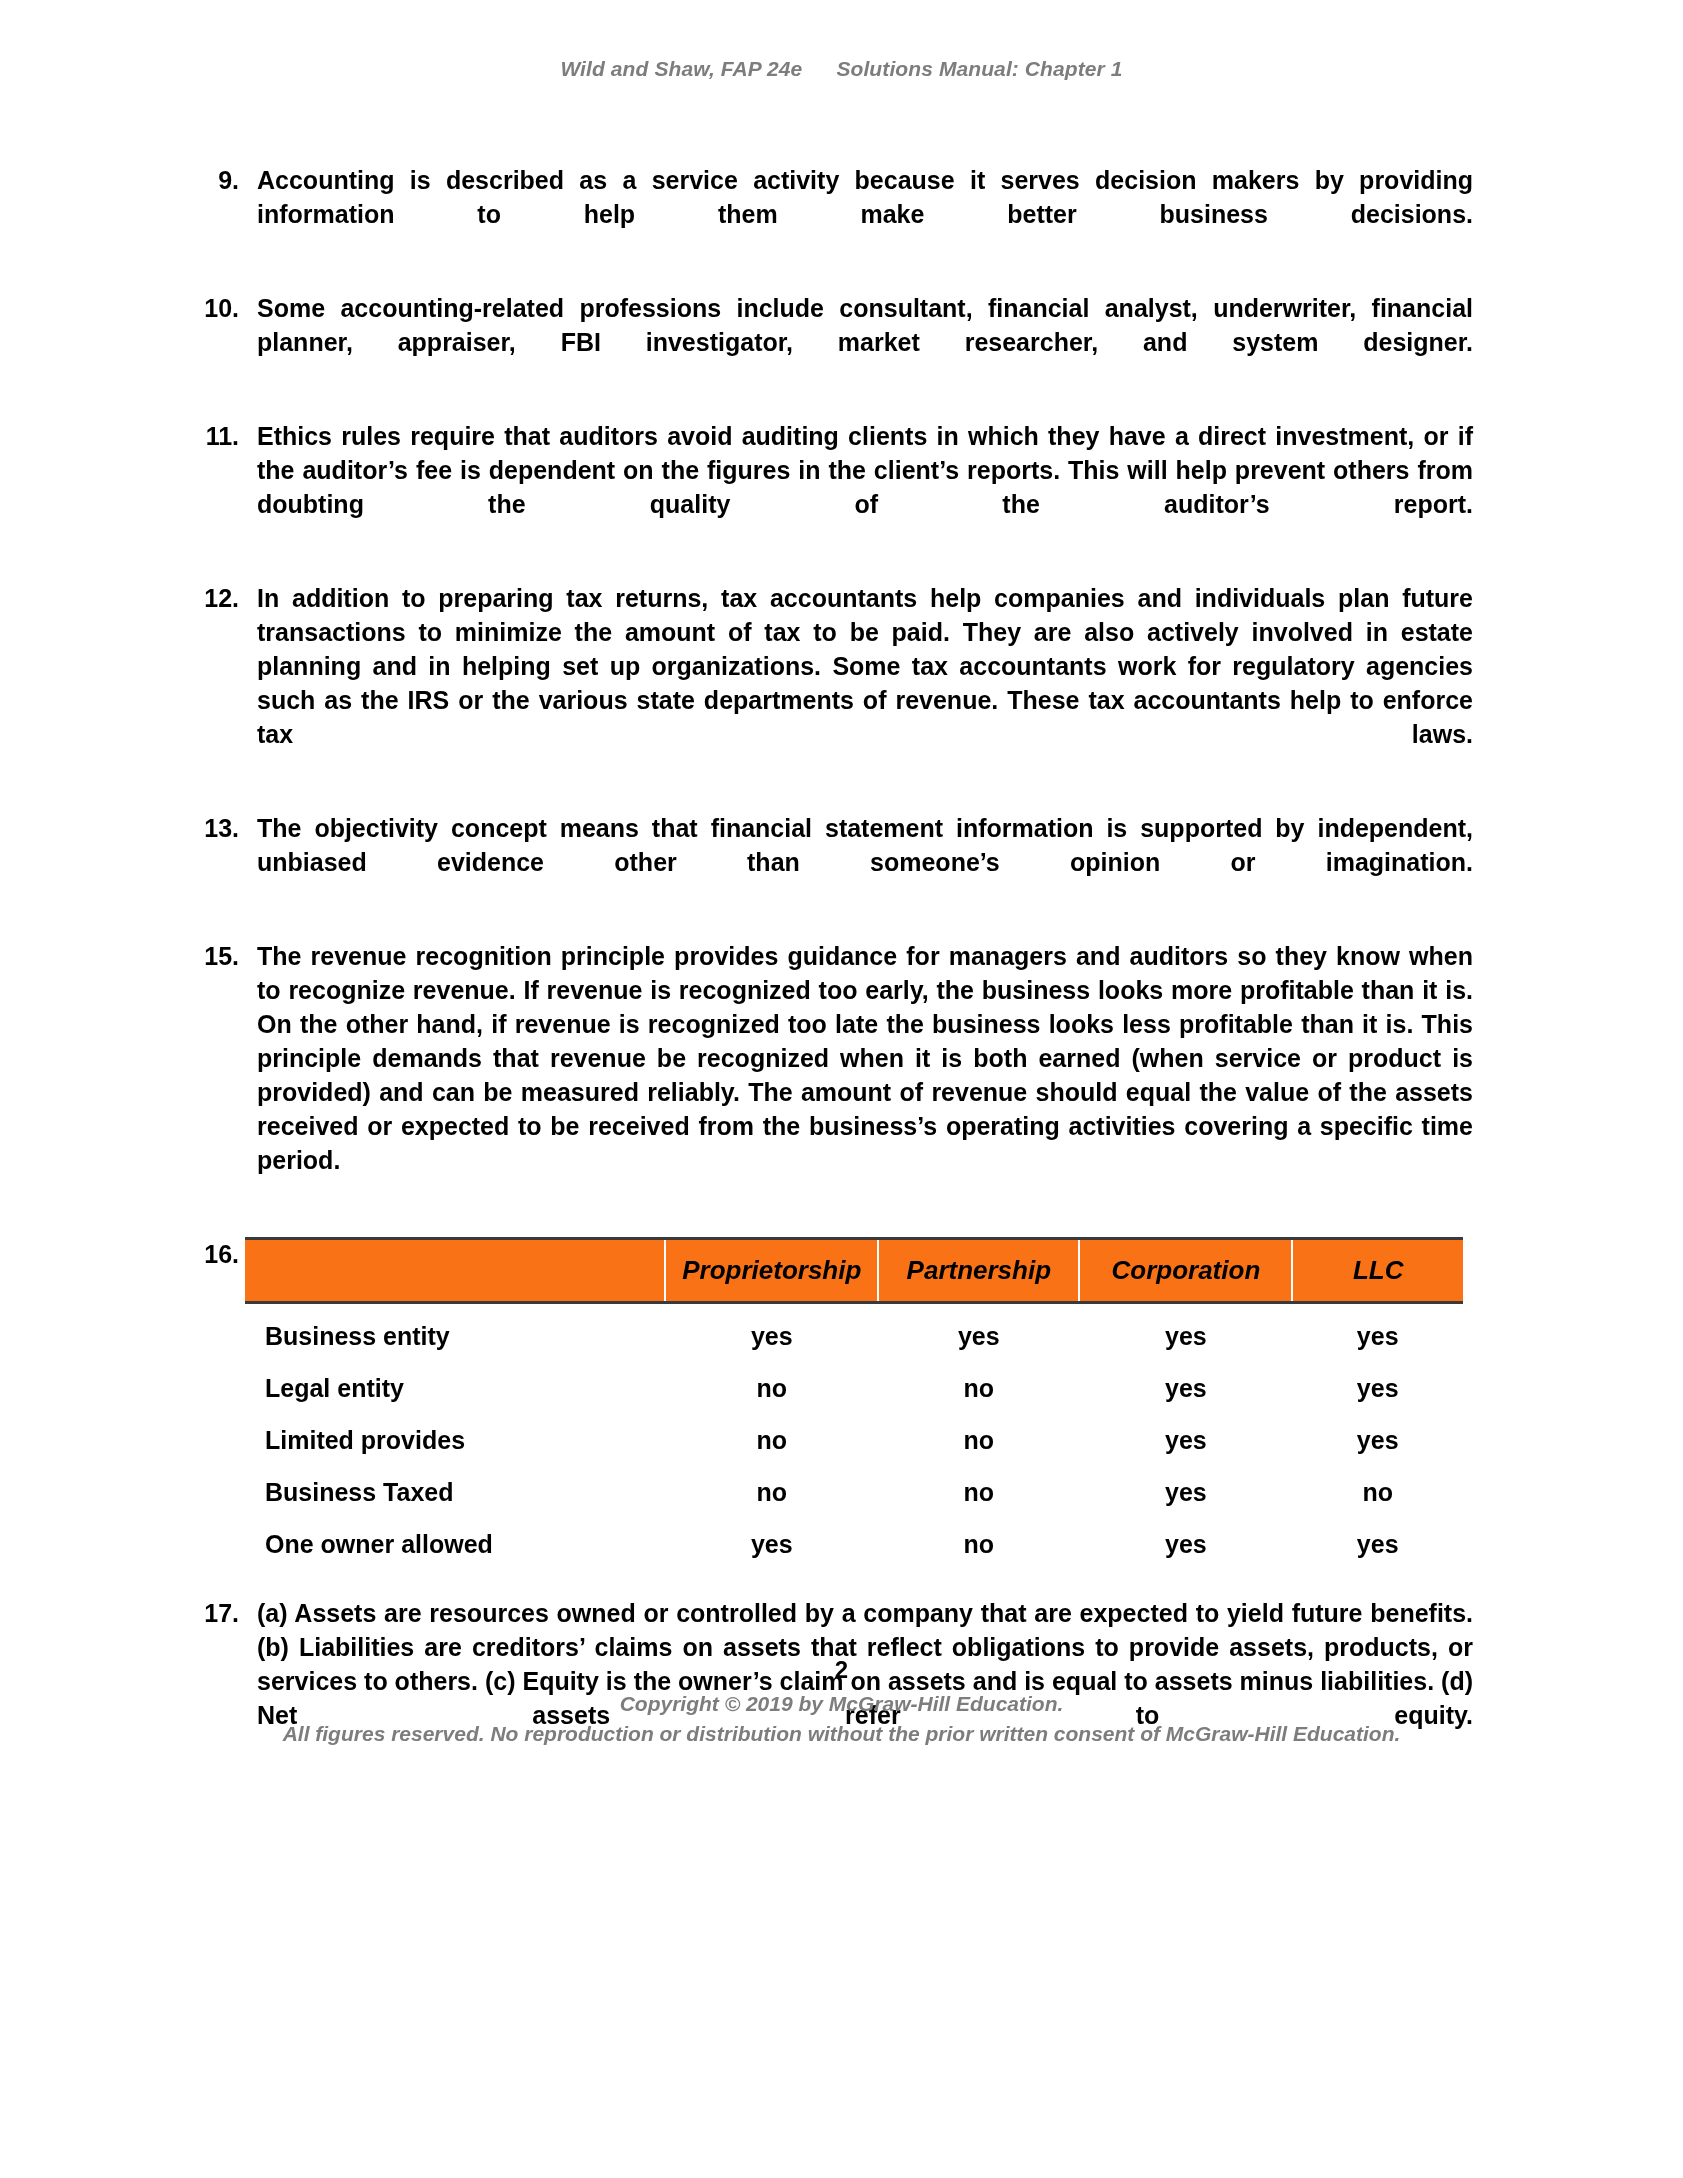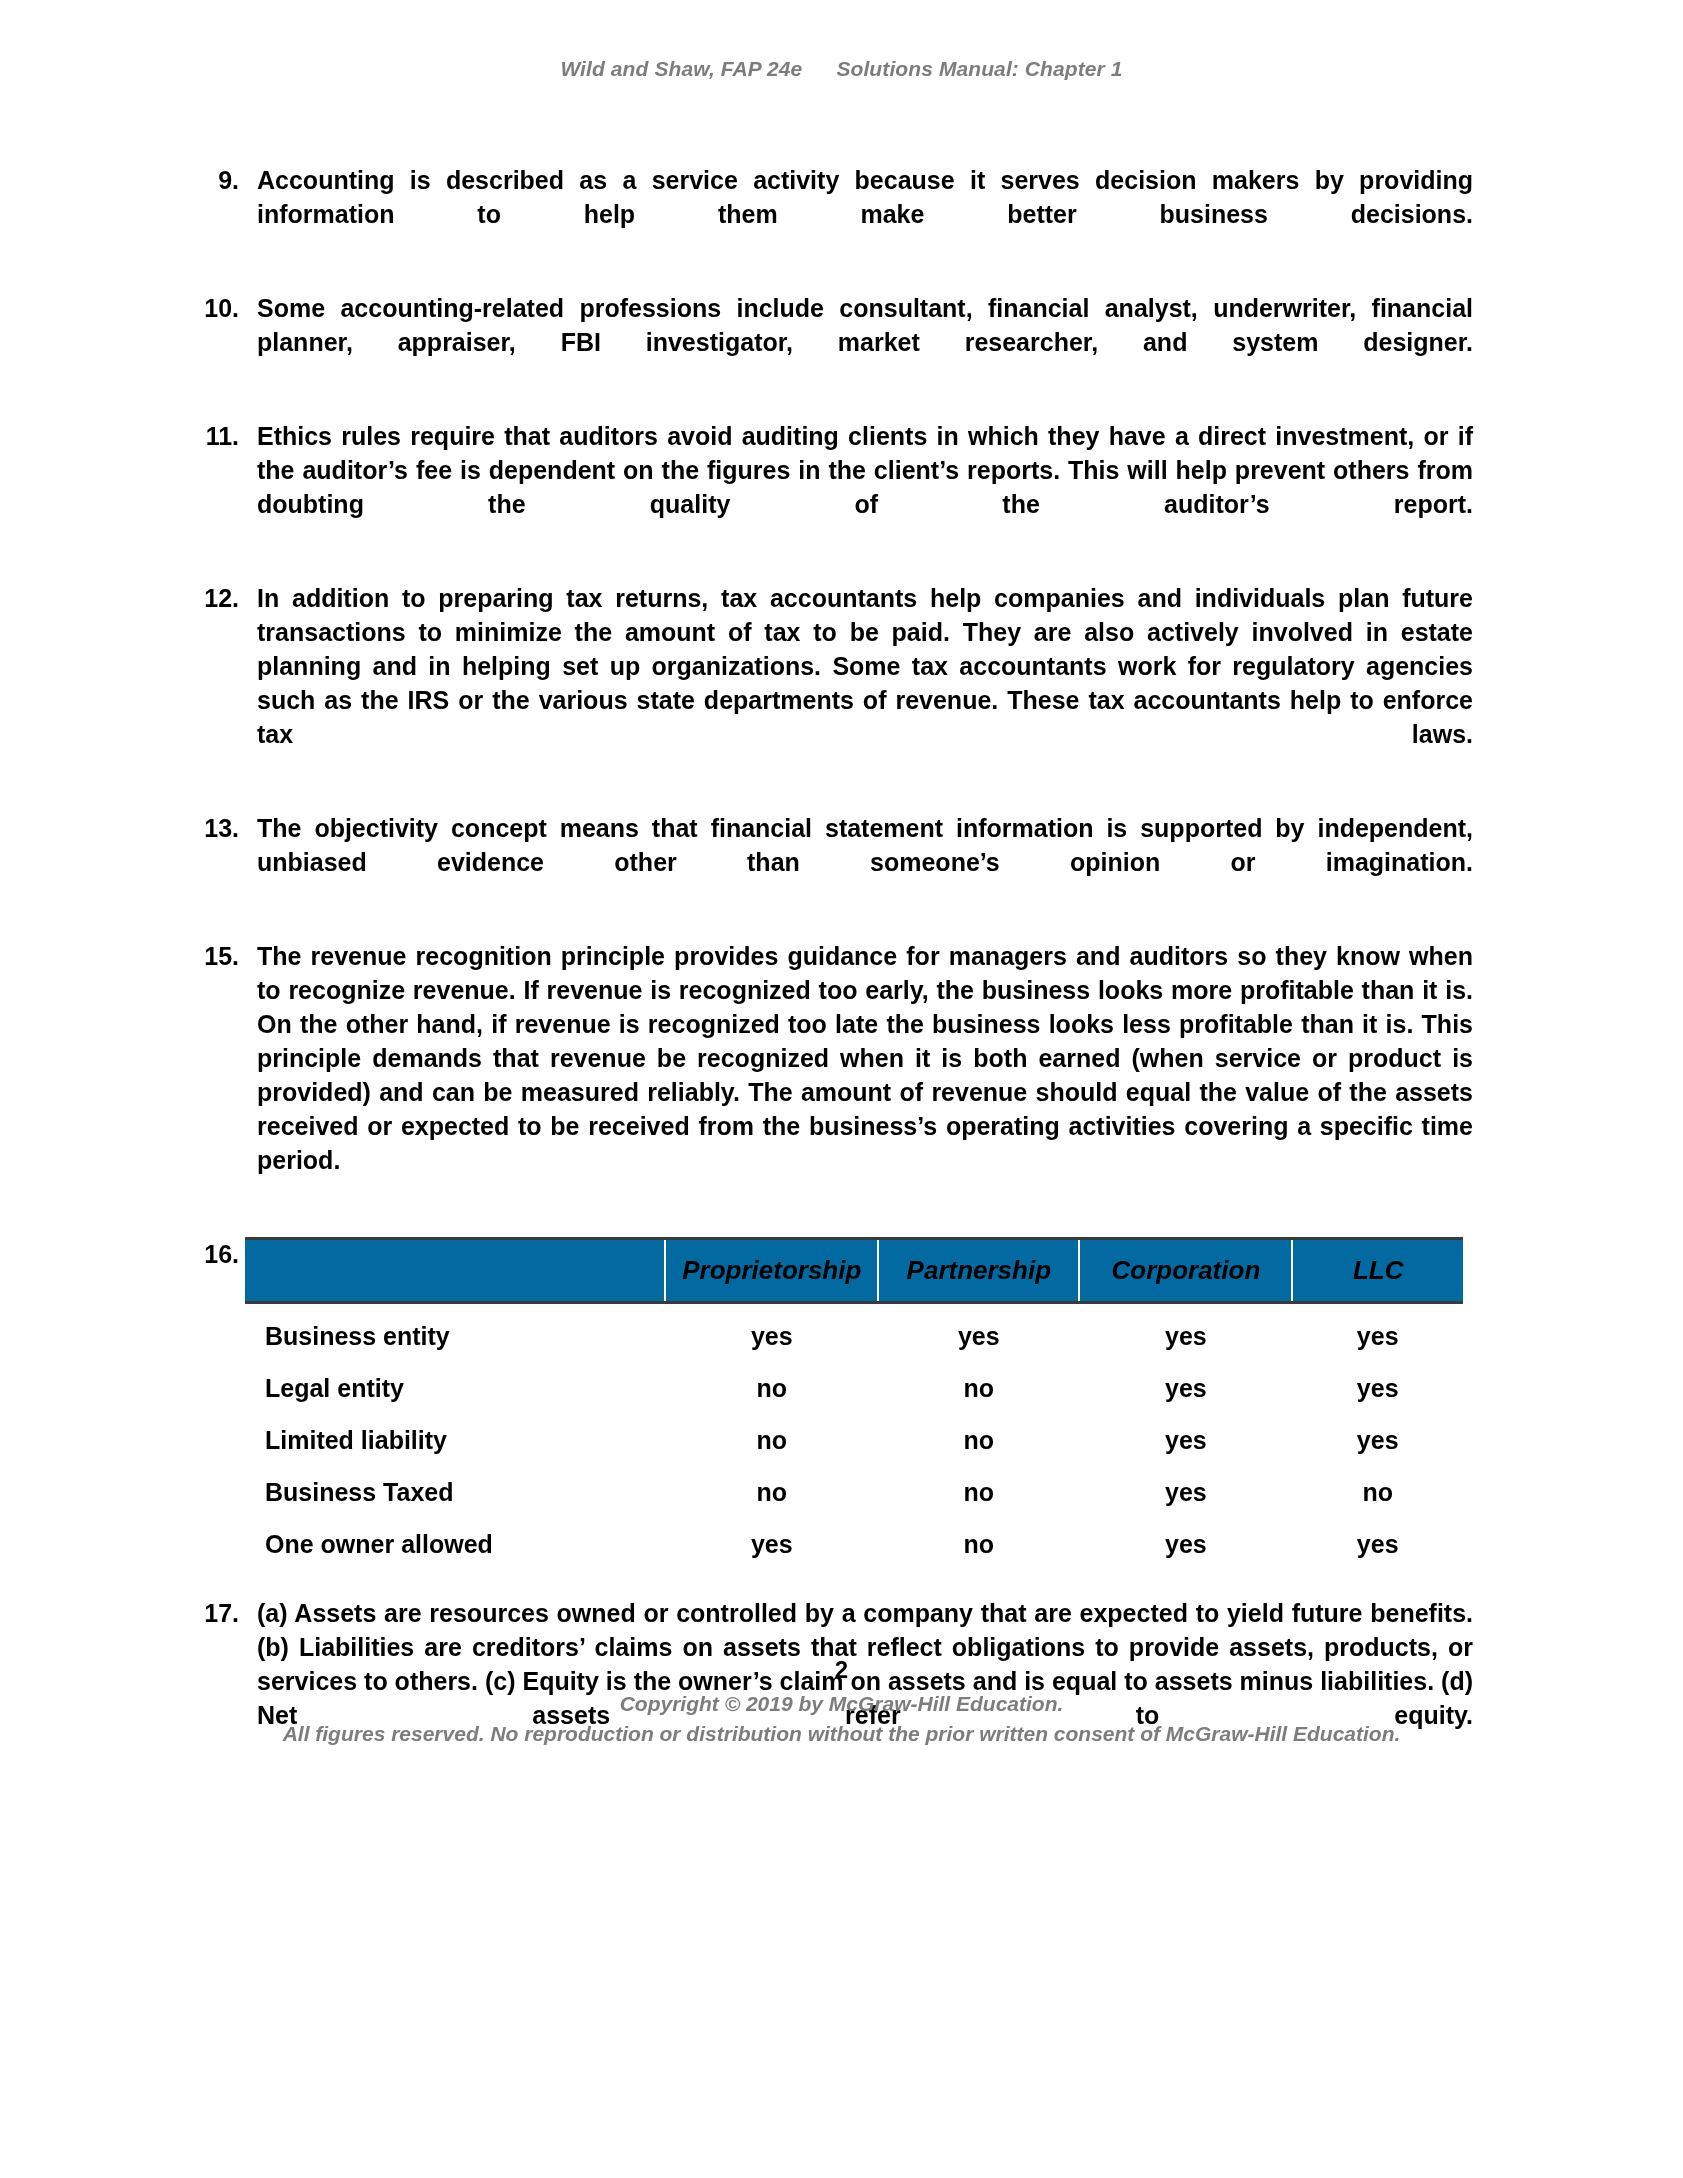"Proprietorship" table.forms thead th { background: #0369a1 -> #f97316 }
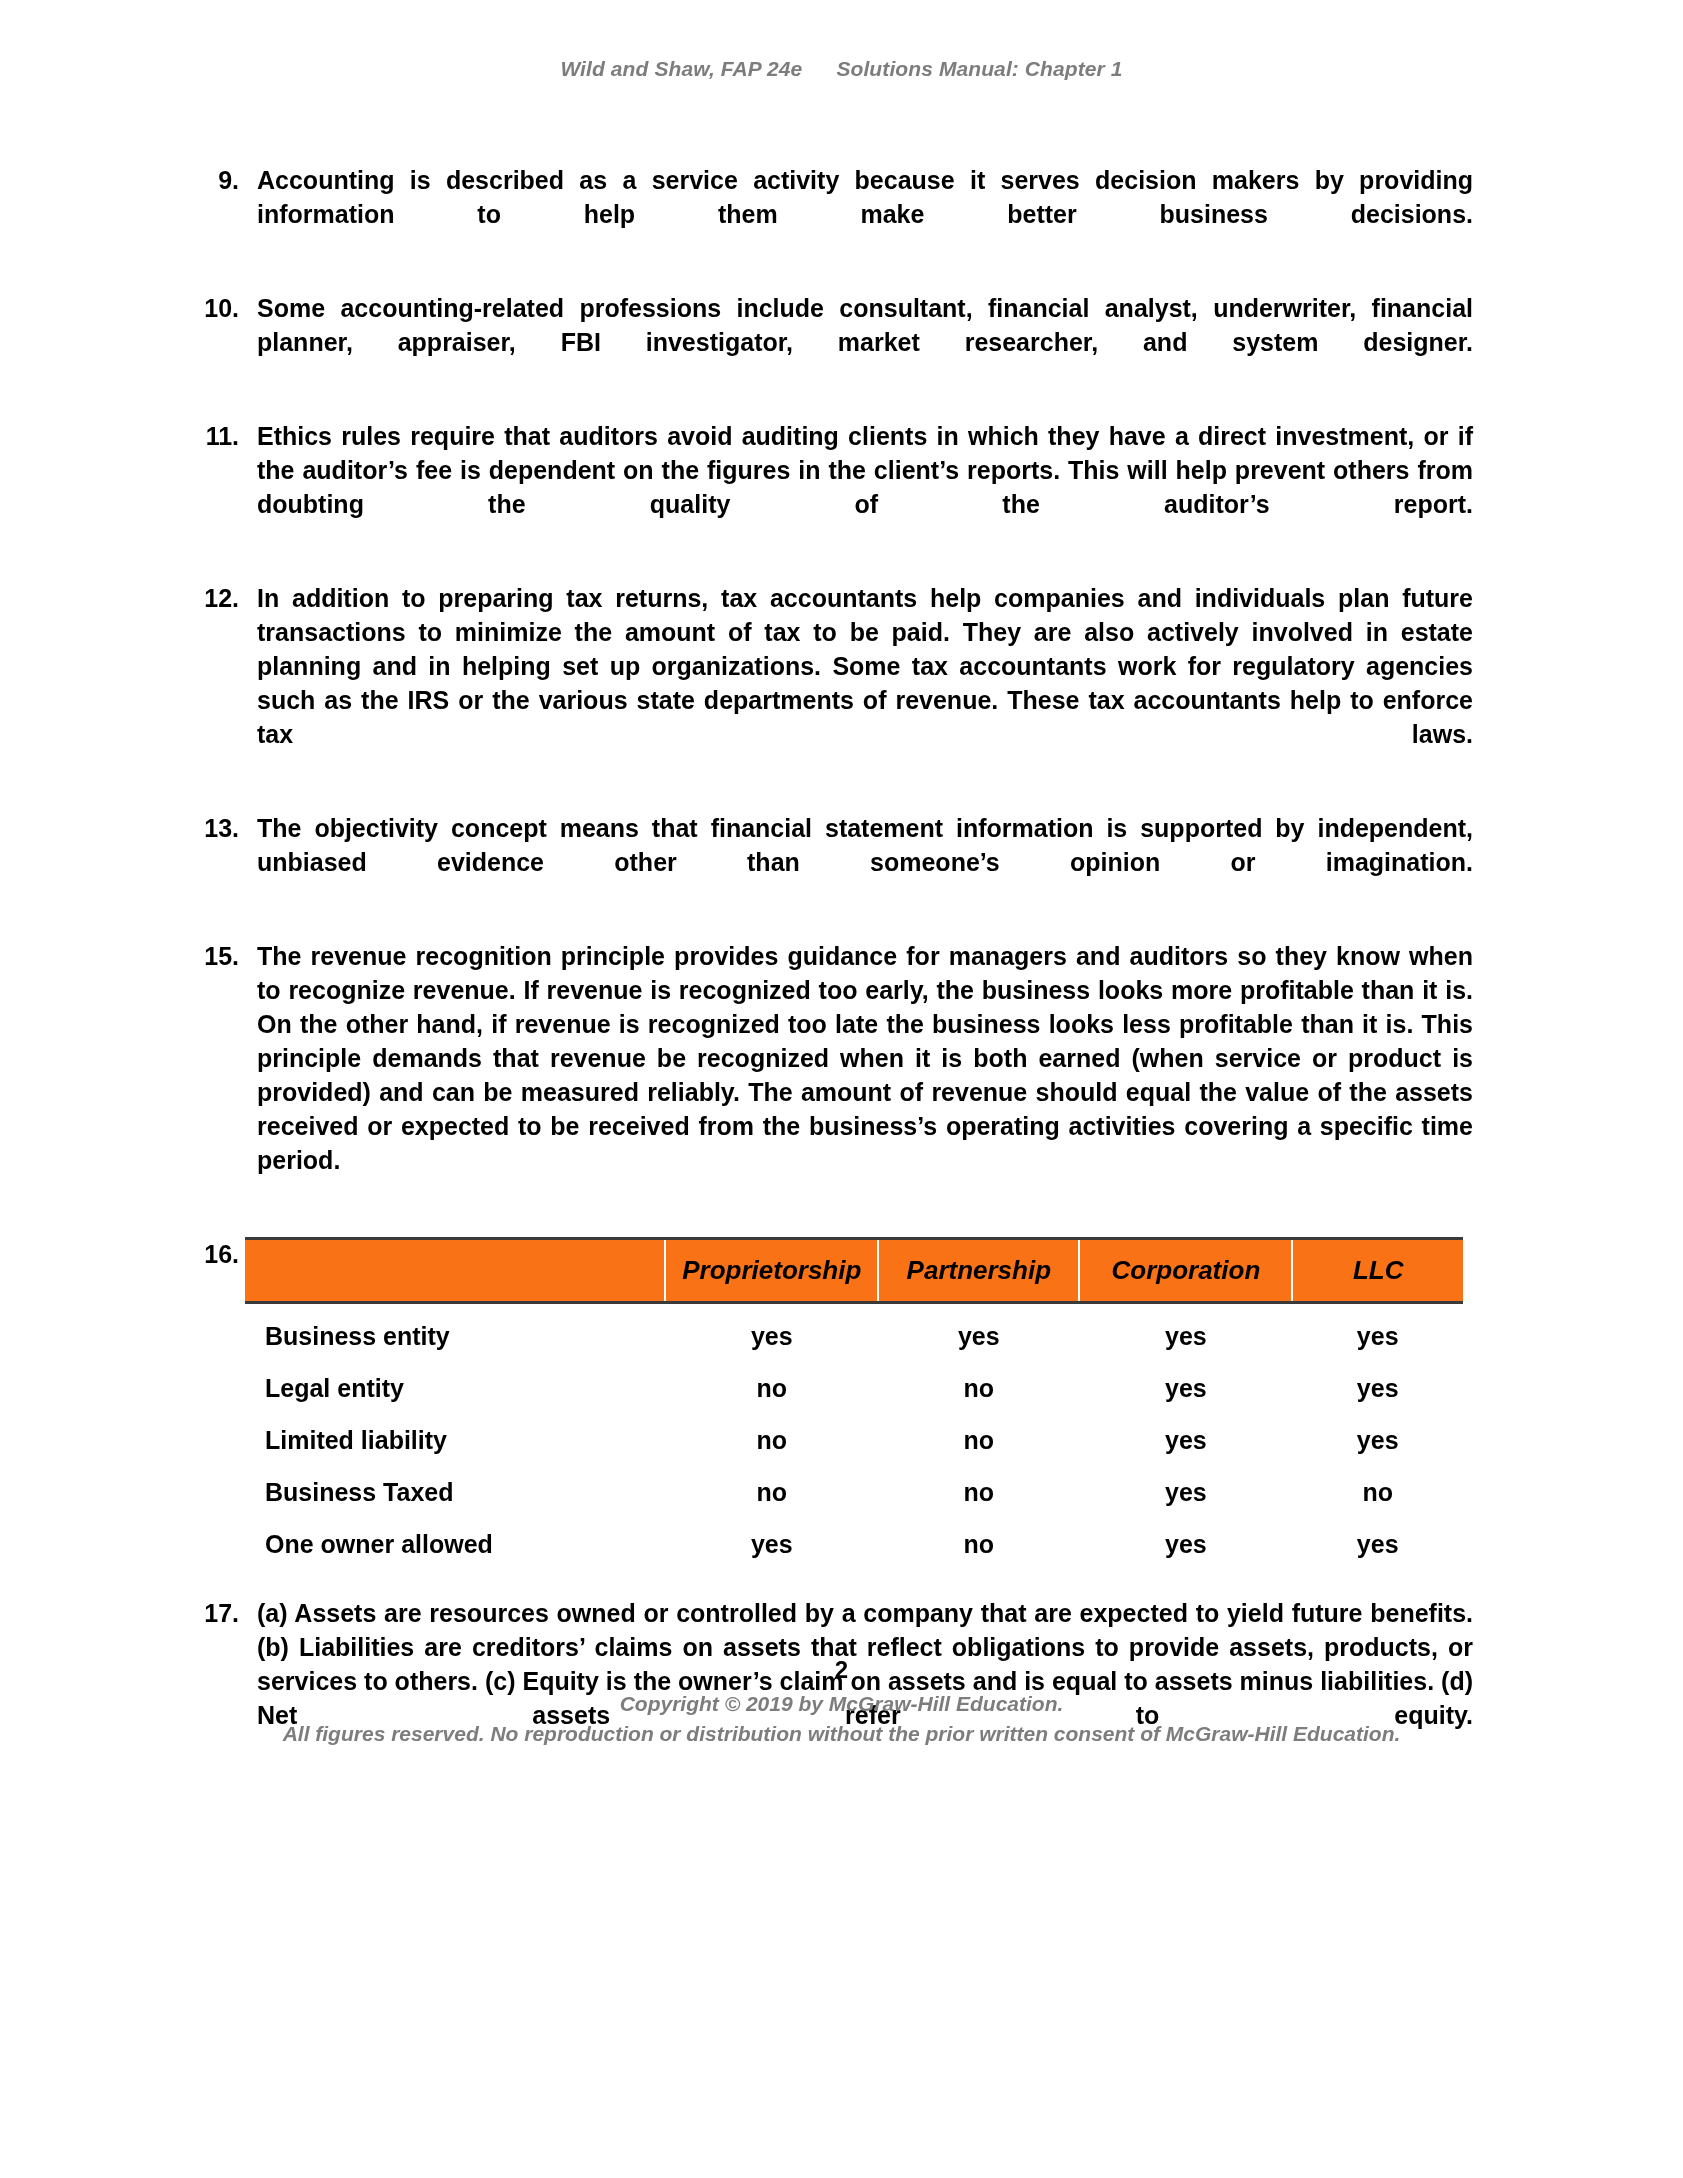"Limited liability" td.rowlabel { text: liability -> provides }
